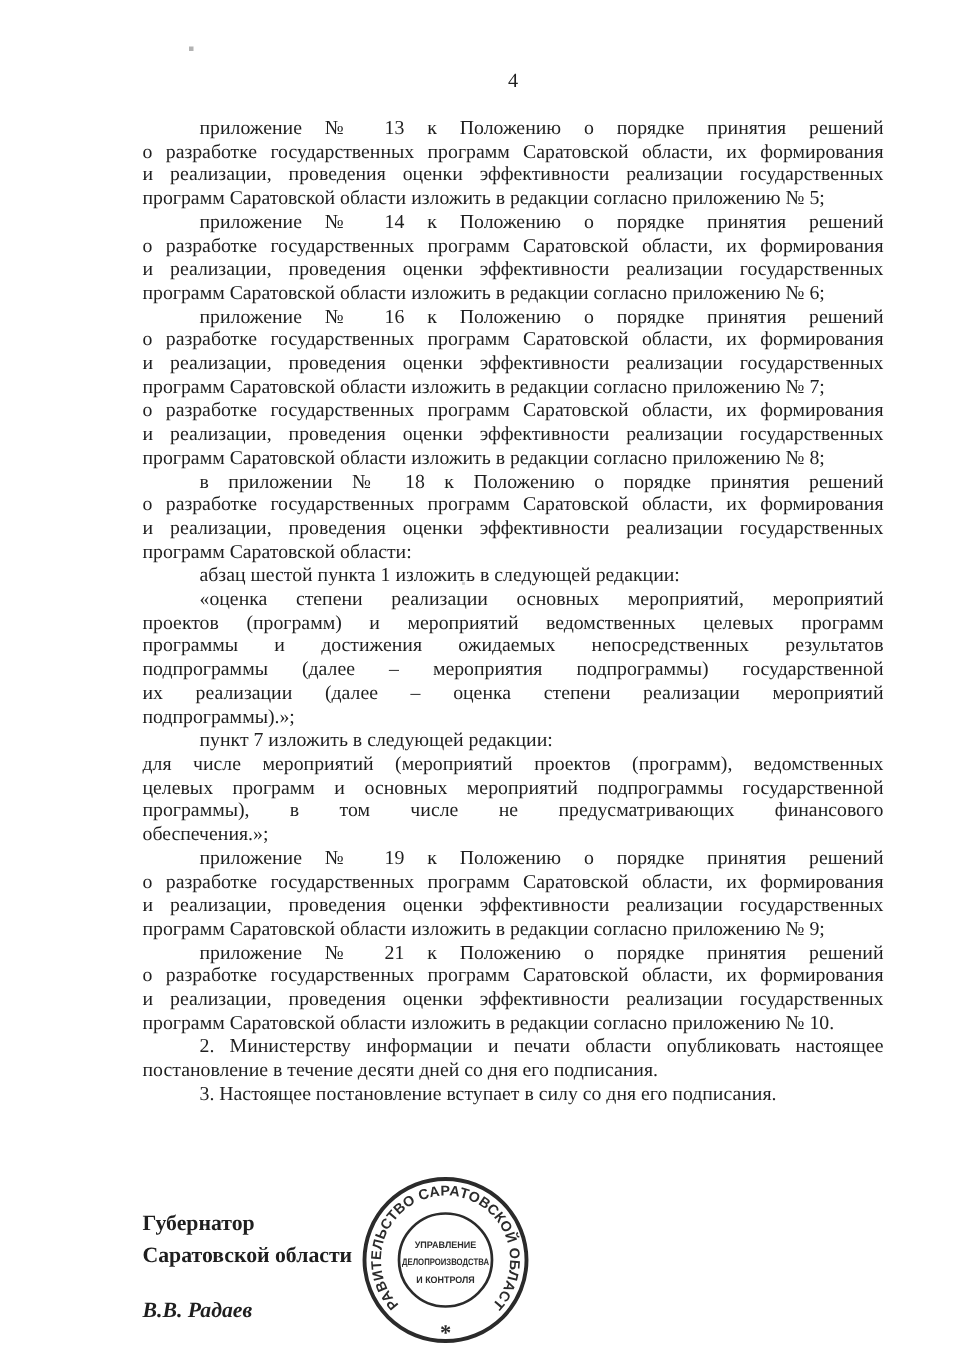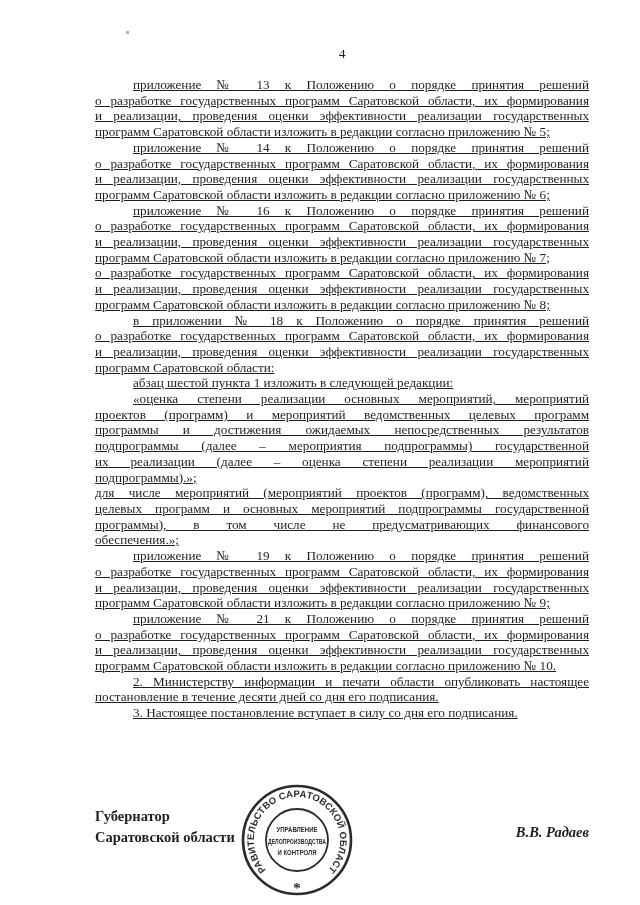"приложение № 13 к Положению" .para .line { text-decoration: underline -> none }
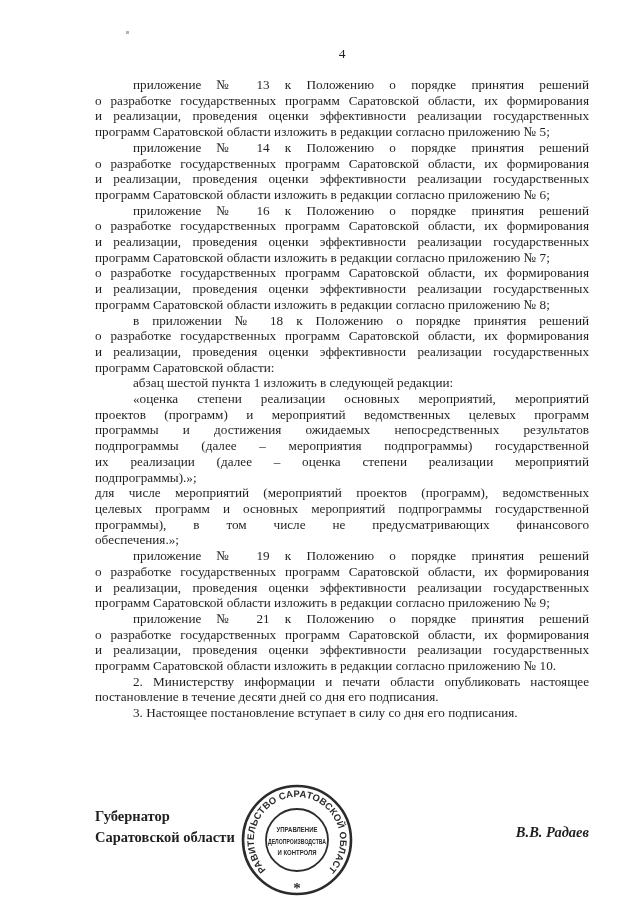"пункт 7 изложить в следующей" div.para { html: none -> <div> <div>пункт 7 изложить в следующей редакции:</div> </div> }
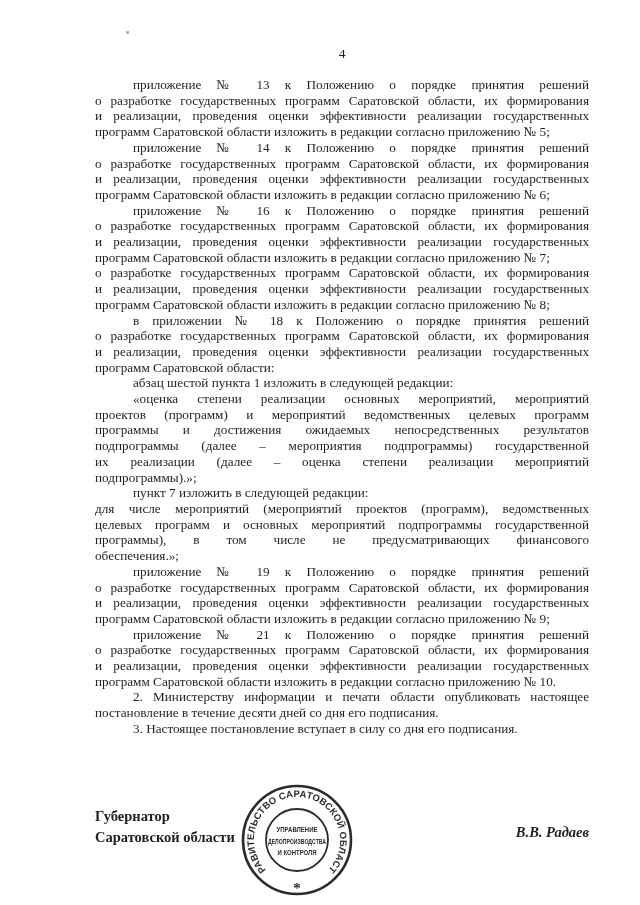"Губернатор" .signature-block { flex-direction: none -> column }
